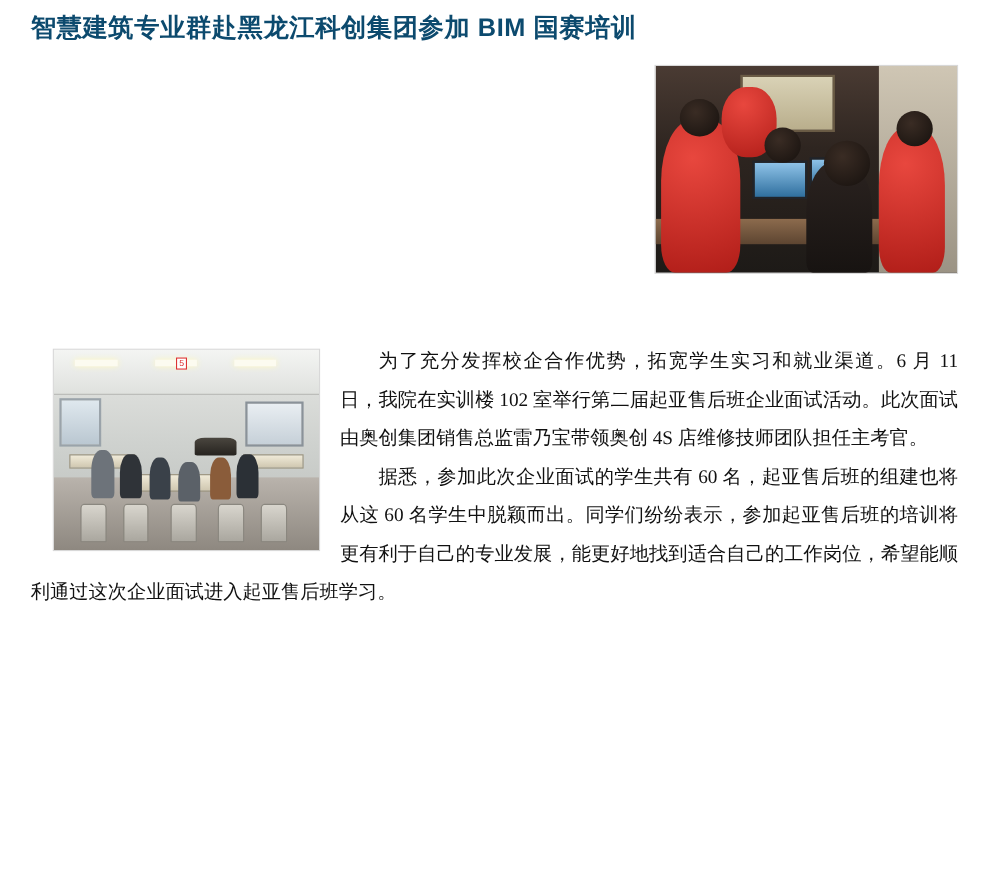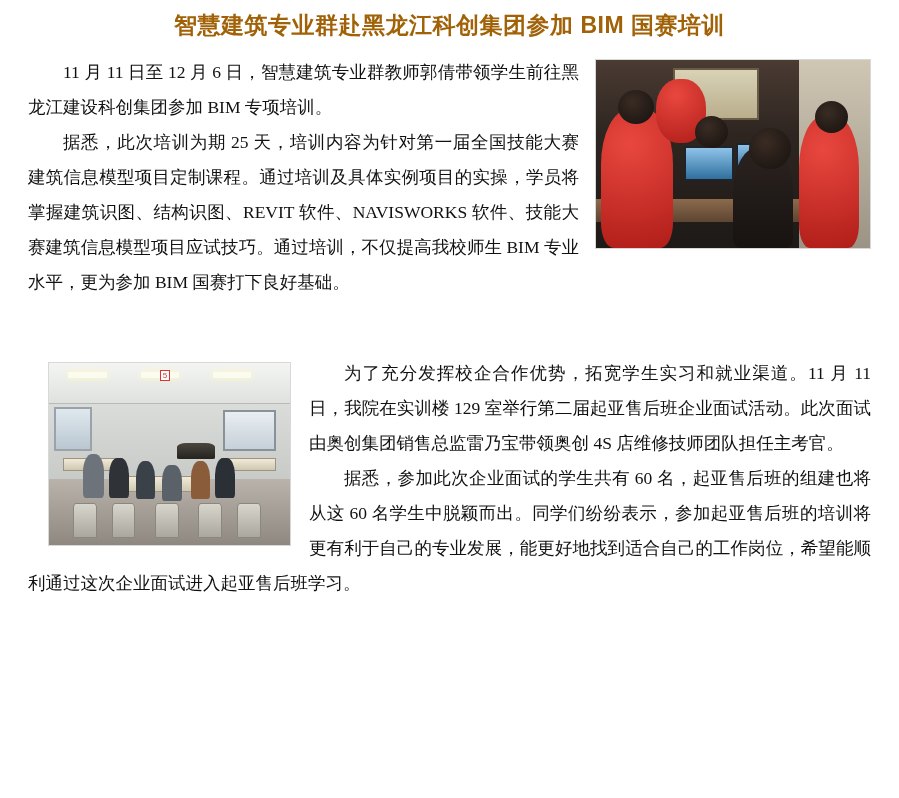"智慧建筑专业群赴黑龙江科创集团参加 BIM 国赛培训" .article-title { color: #a16207 -> #0c4a6e; text-align: center -> none }
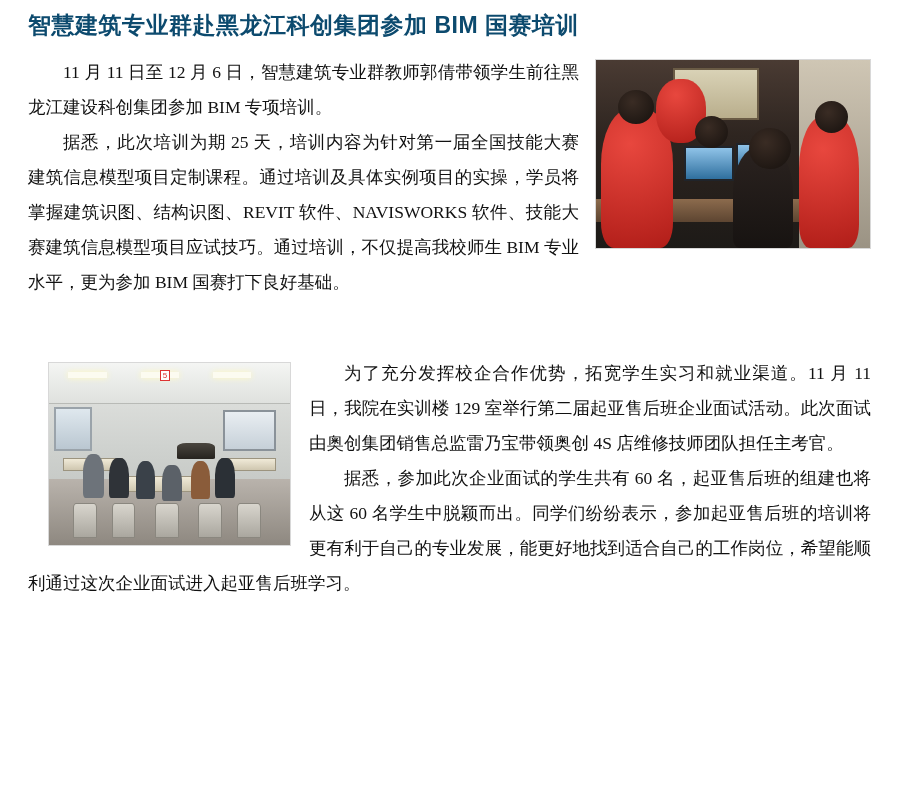"11 月 11 日至 12" div.article-body { html: <div> <p>11 月 11 日至 12 月 6 日，智慧建筑专业群教师郭倩带领学生前往黑龙江建设科创集团参加 BIM 专项培训。</p> <p>据悉，此次培训为期 25 天，培训内容为针对第一届全国技能大赛建筑信息模型项目定制课程。通过培训及具体实例项目的实操，学员将掌握建筑识图、结构识图、REVIT 软件、NAVISWORKS 软件、技能大赛建筑信息模型项目应试技巧。通过培训，不仅提高我校师生 BIM 专业水平，更为参加 BIM 国赛打下良好基础。</p> </div> -> none }
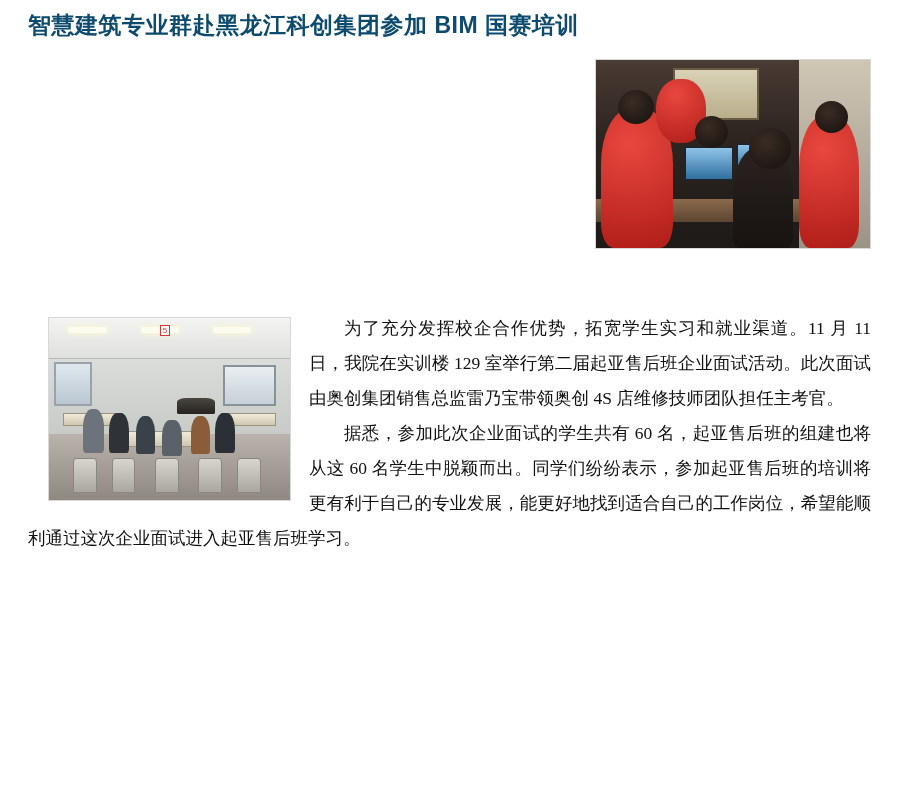"为了充分发挥校企合作优势，拓宽学生实习和就业渠道。11 月 11" p { text: 11 月 11 日，我院在实训楼 129 -> 6 月 11 日，我院在实训楼 102 }
